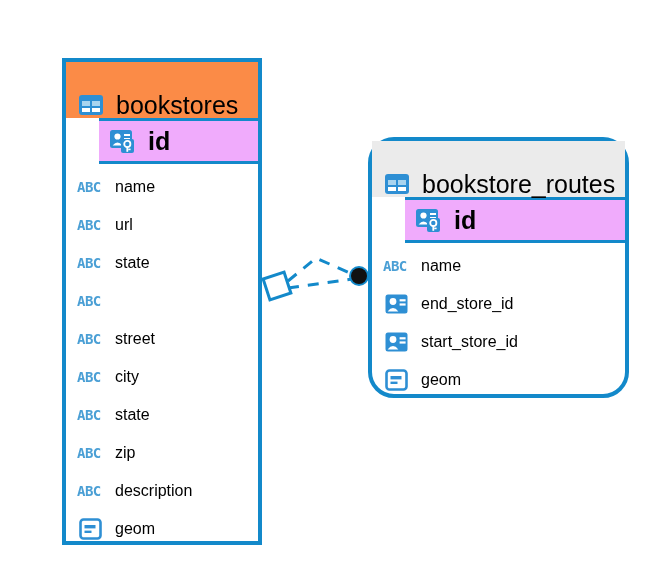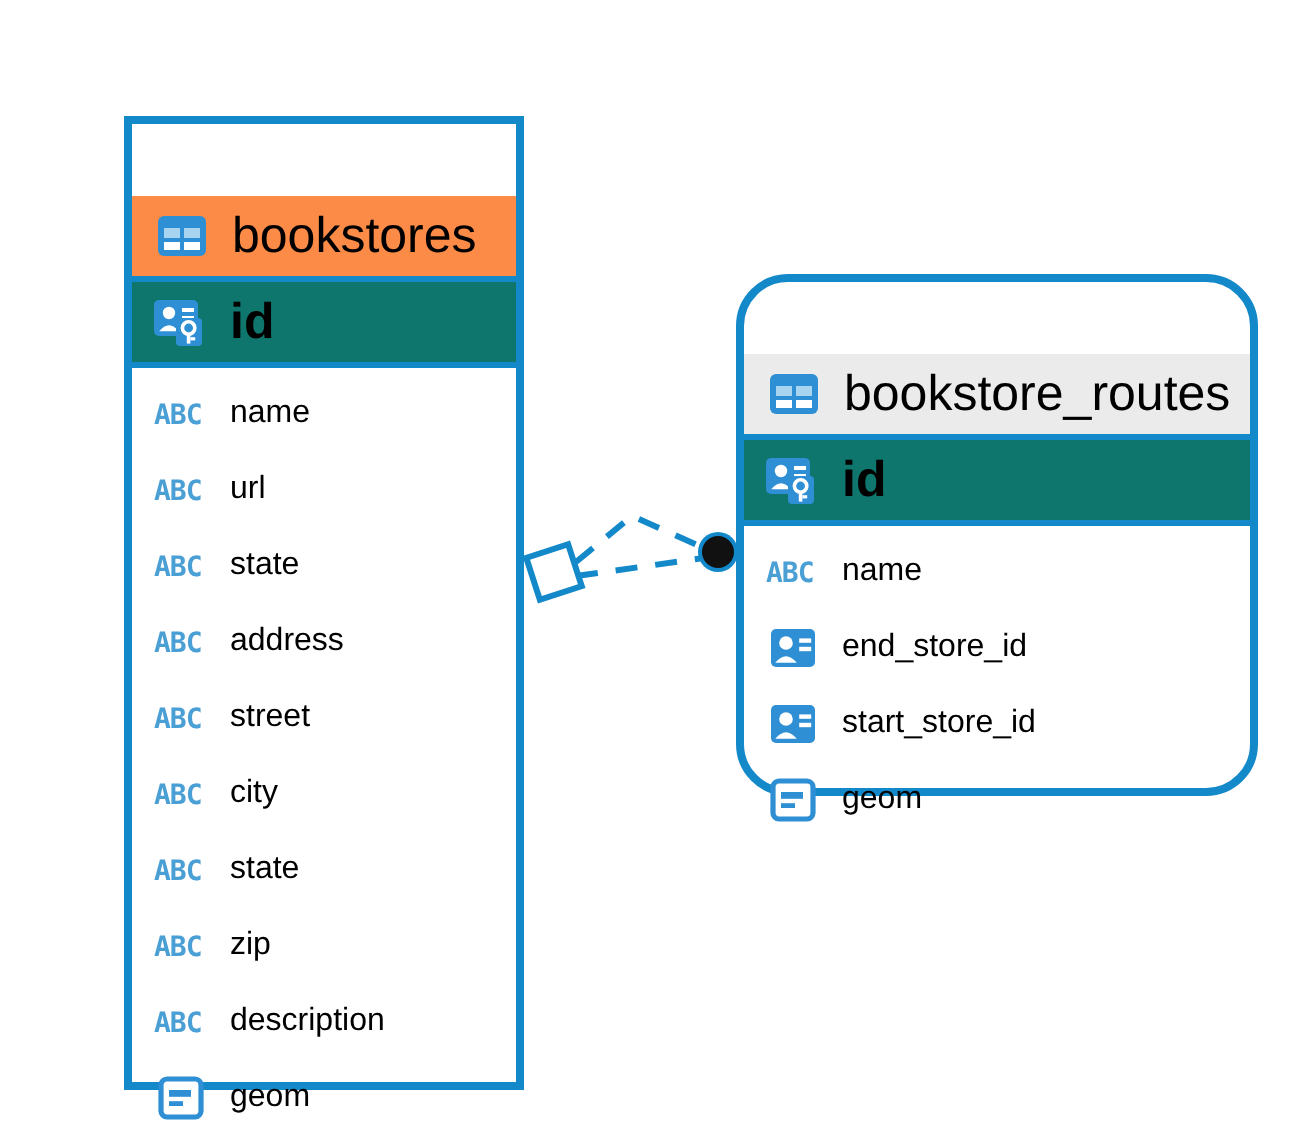"bookstores" .entity-header { align-items: center -> flex-end; height: 40px -> 56px; margin-top: 36px -> none }
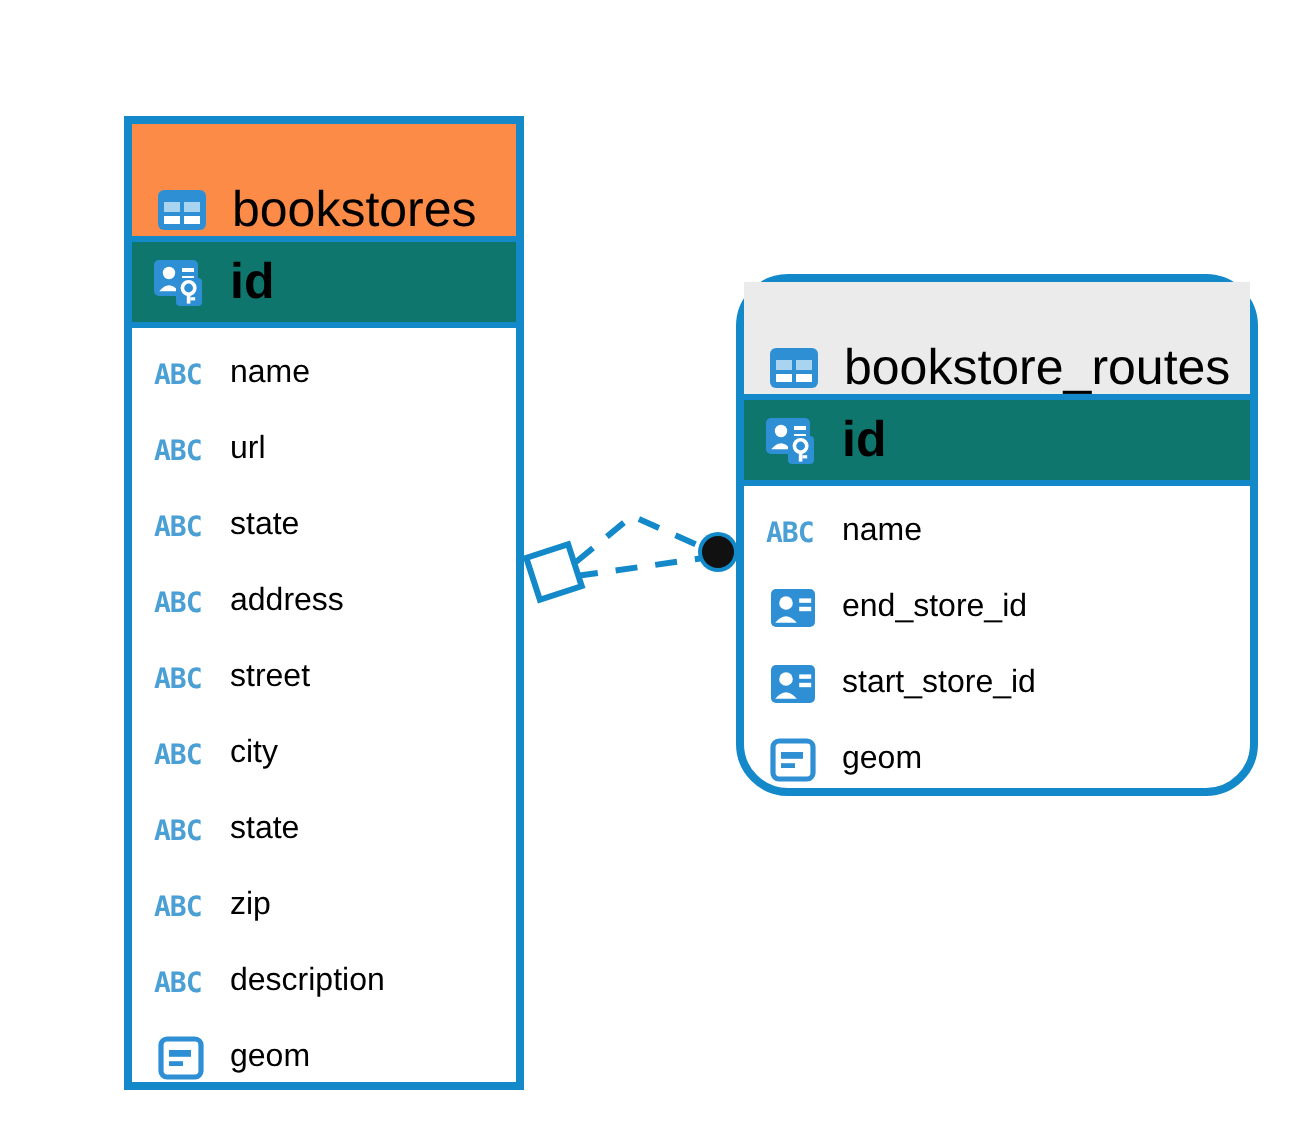"id" .pk-row { background: #0f766e -> #f0abfc; margin-left: none -> 33px }
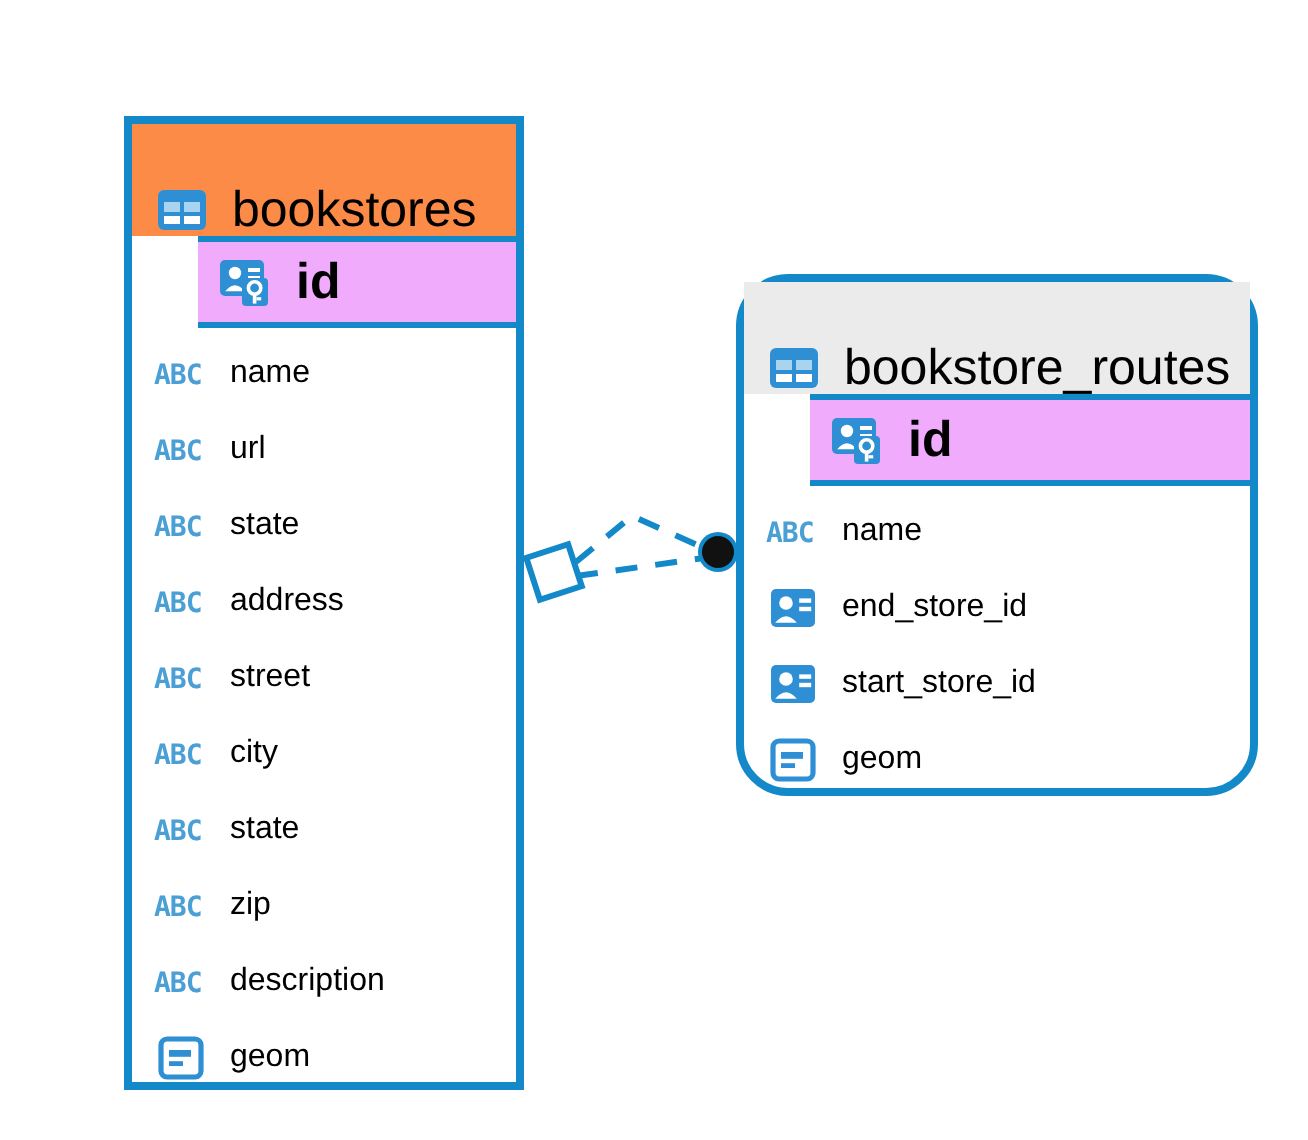"address" span.field-label { html: <span>address</span> -> none }
